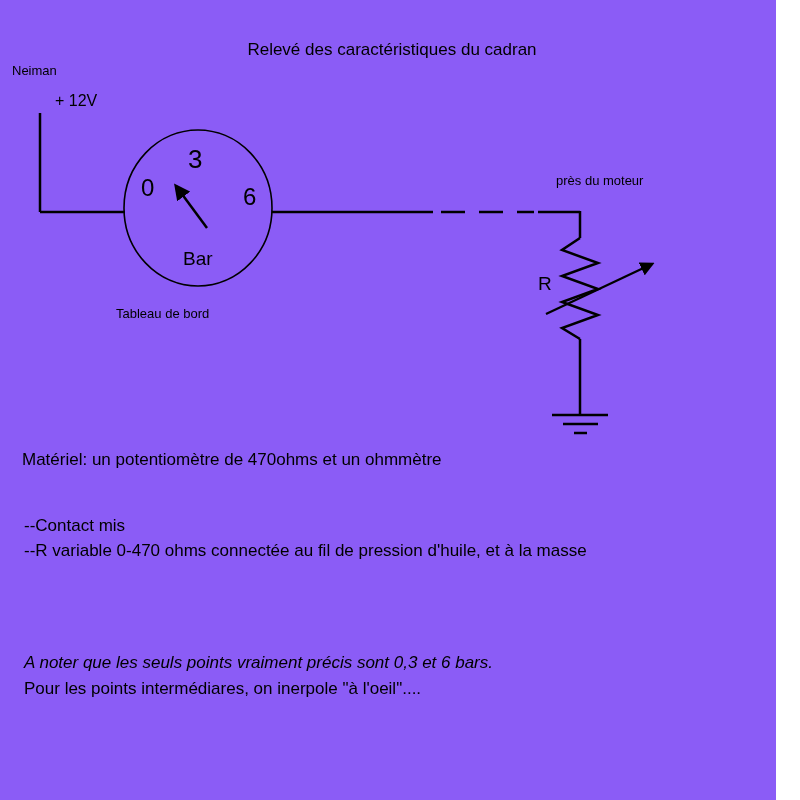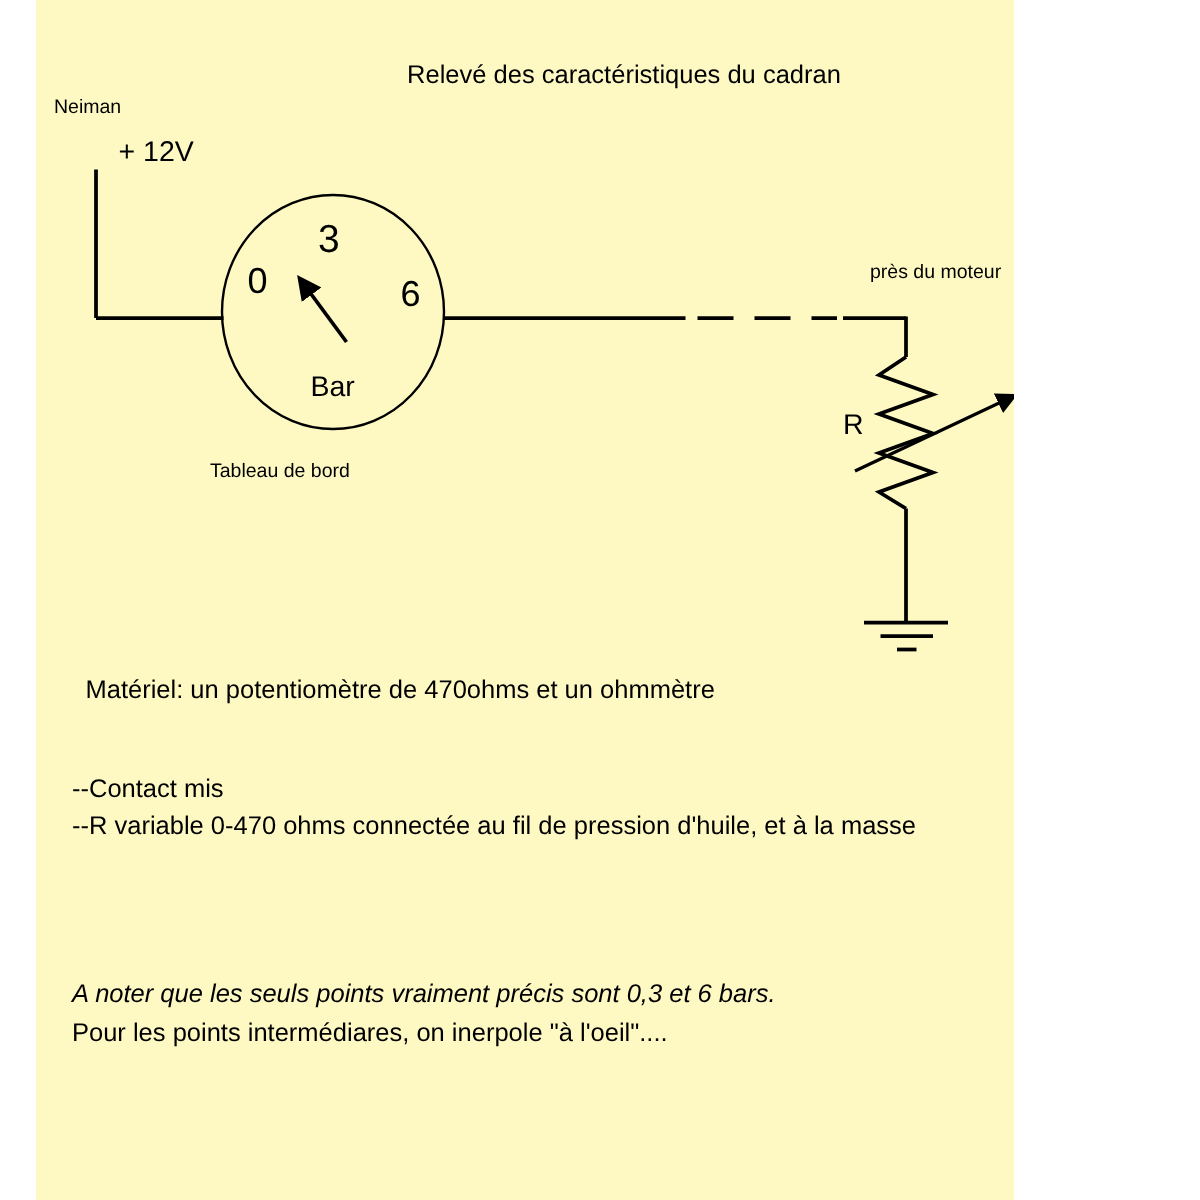"Relevé des caractéristiques du cadran" .canvas { background: #fef9c3 -> #8b5cf6; margin-left: 24px -> none; width: 652px -> 776px }
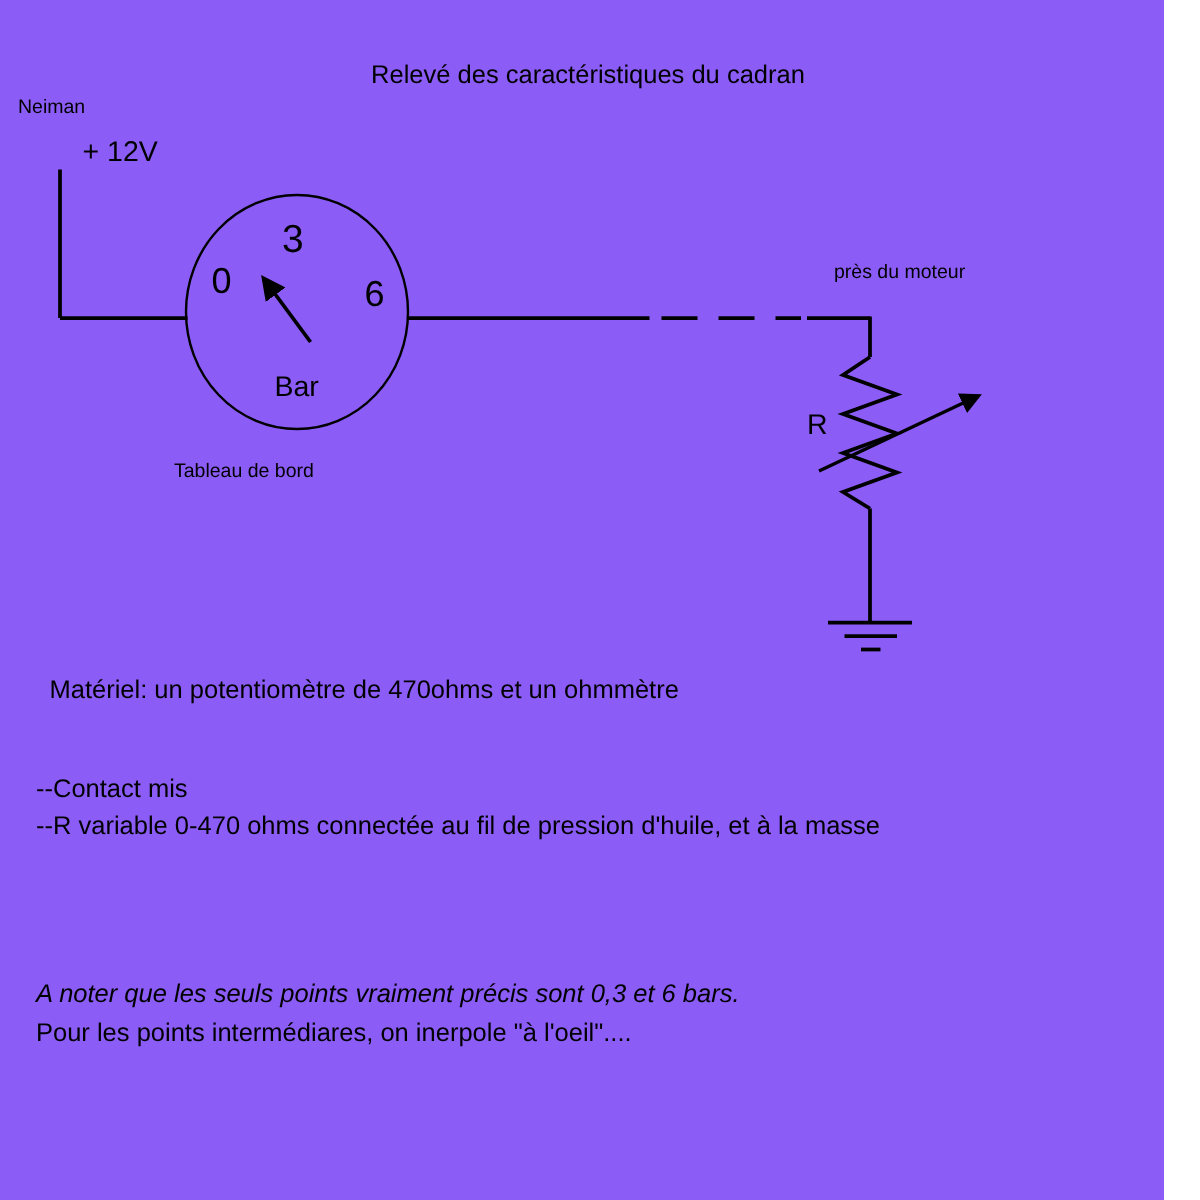"+ 12V" div.txt { font-size: 19px -> 16px }
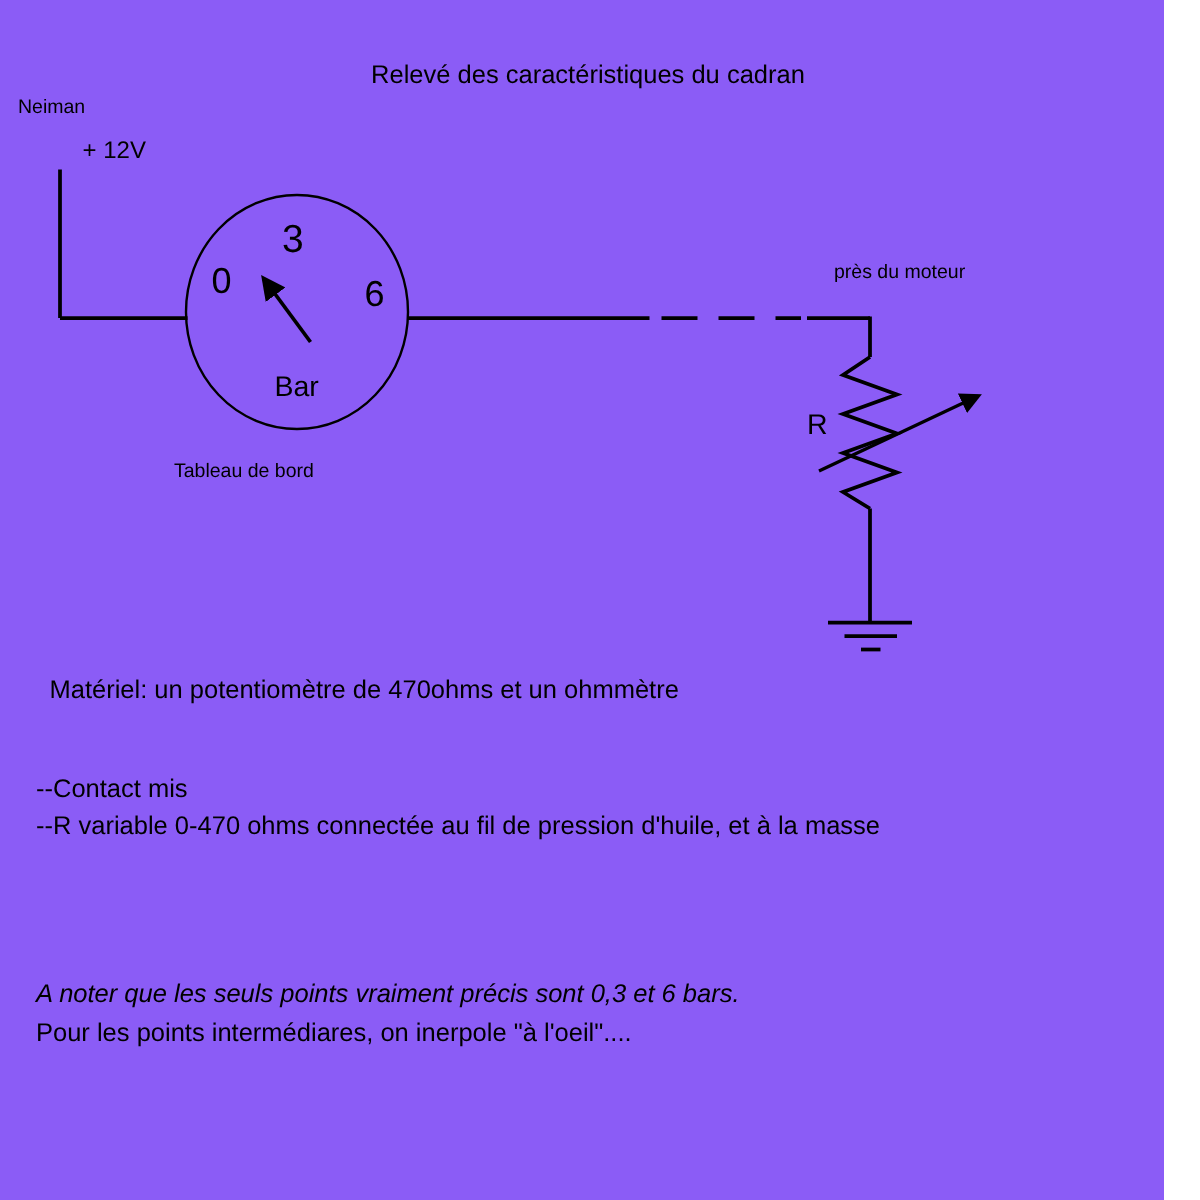"Matériel: un potentiomètre de 470ohms" div.txt { left: 33px -> 22px }
